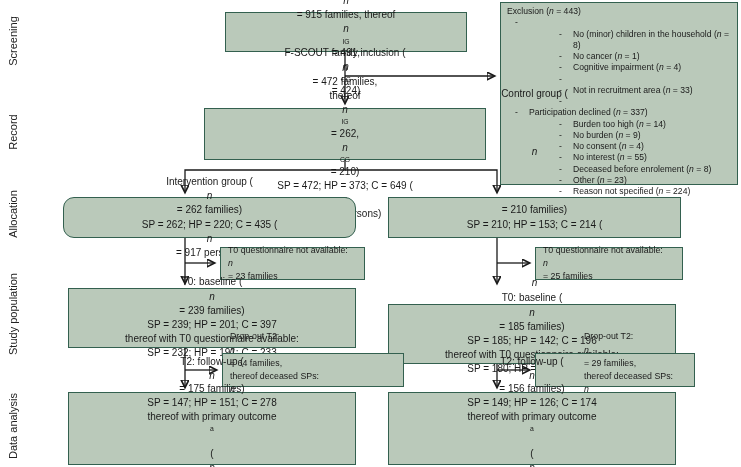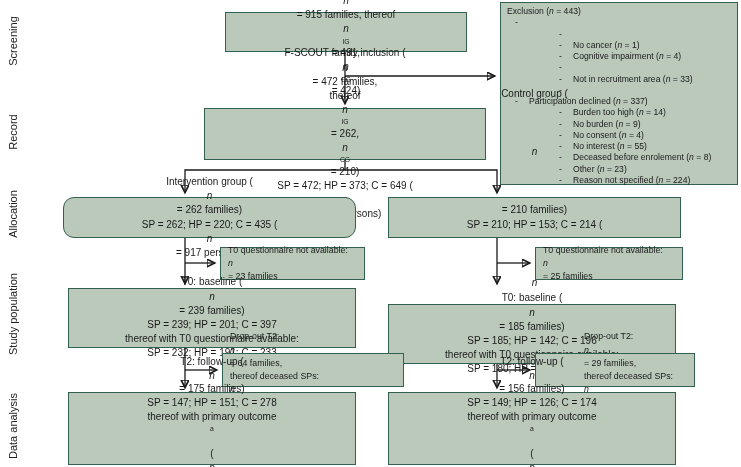"No (minor) children in the" span { html: none -> <span>No (minor) children in the household (<i>n</i> = 8)</span> }
